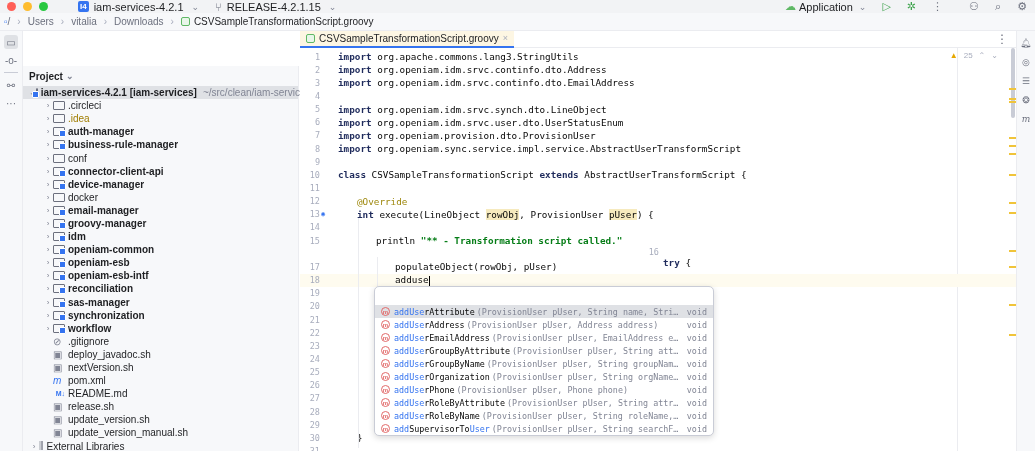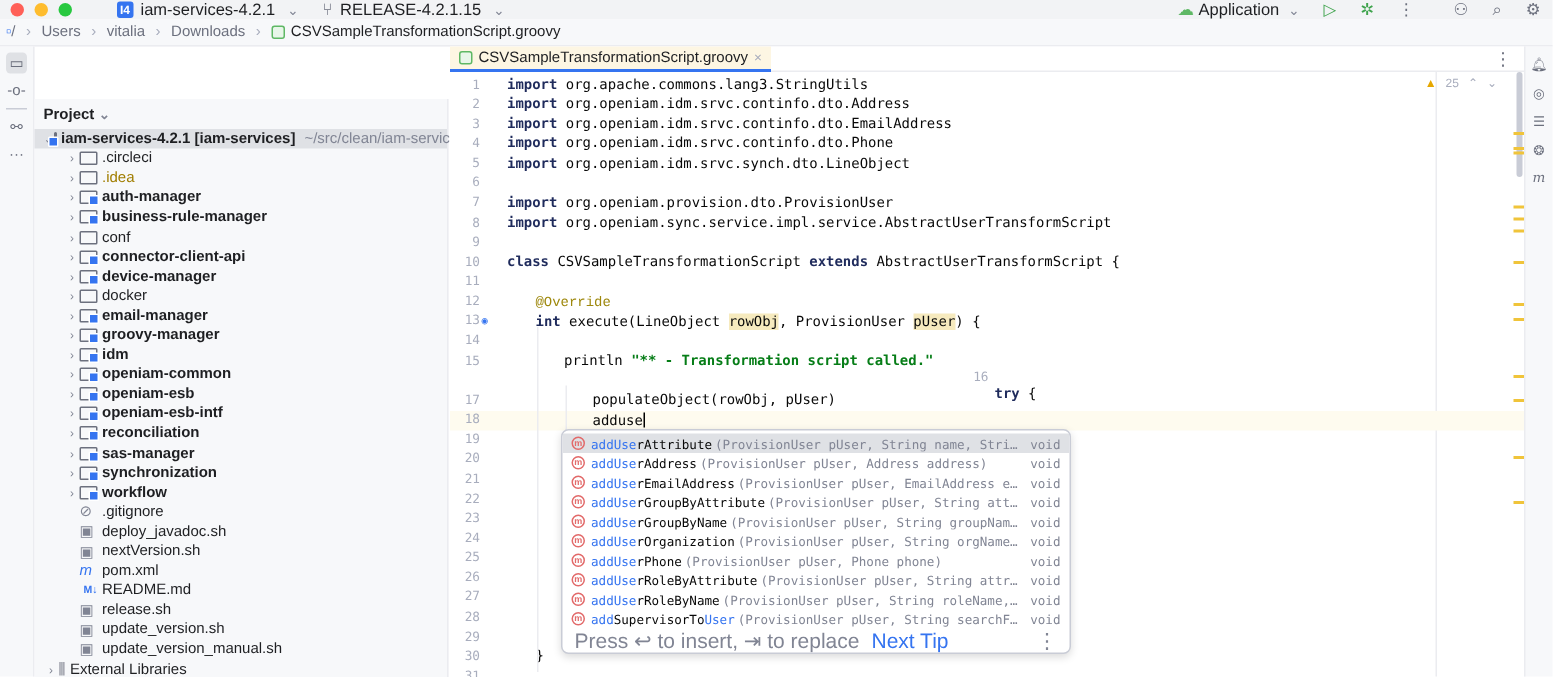"import org.openiam.idm.srvc.continfo.dto.Phone" span.code { html: <span><span>import</span><span> org.openiam.idm.srvc.continfo.dto.Phone</span></span> -> none }
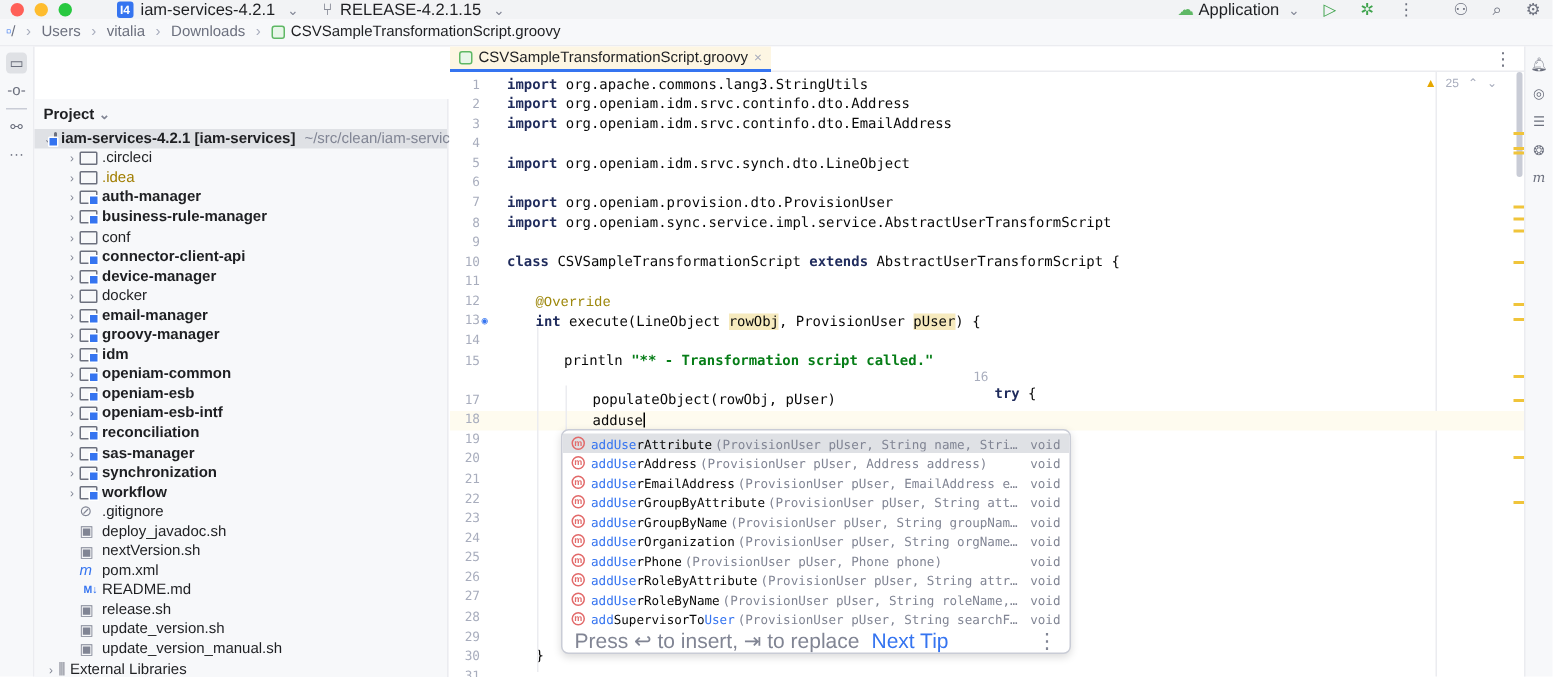"import org.openiam.idm.srvc.user.dto.UserStatusEnum" span.code { html: none -> <span><span>import</span><span> org.openiam.idm.srvc.user.dto.UserStatusEnum</span></span> }
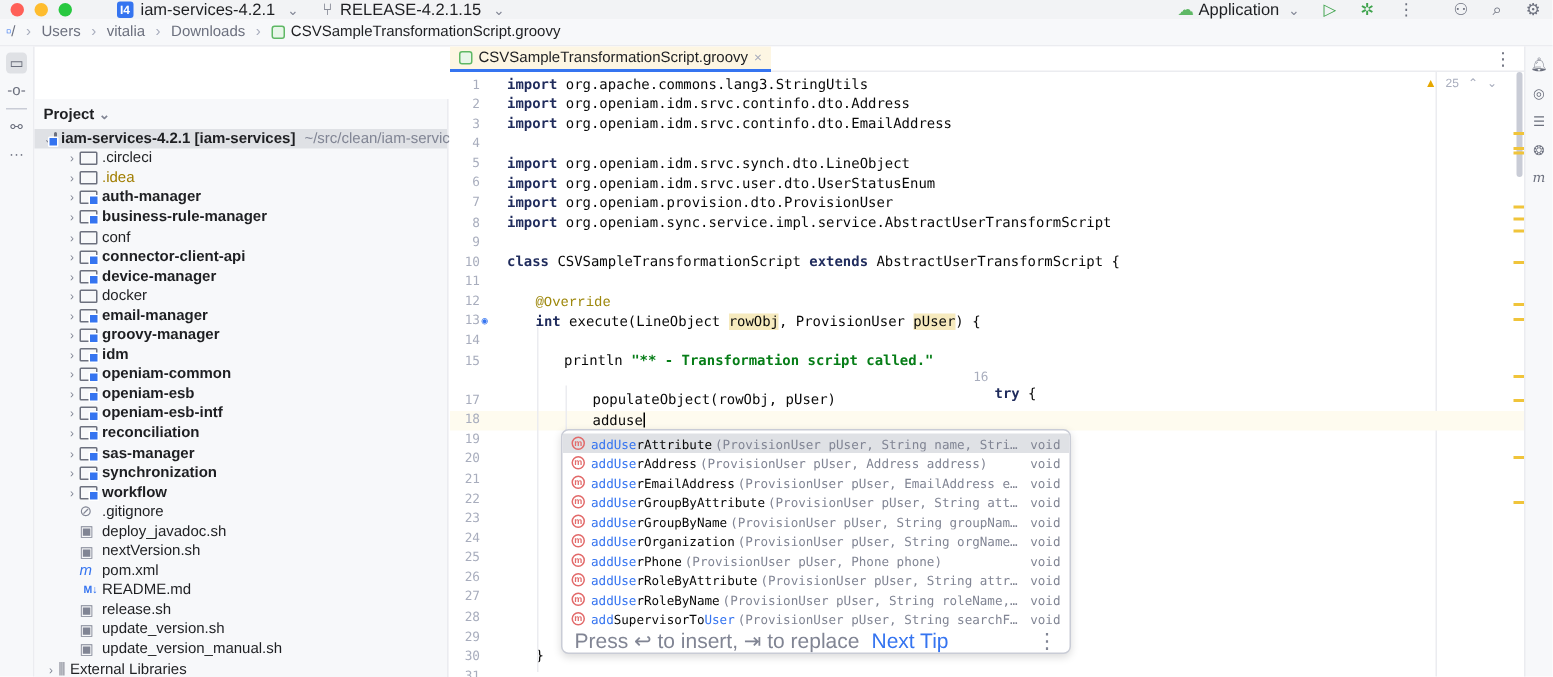"@Override" .ann { font-family: Liberation Mono, monospace -> none }
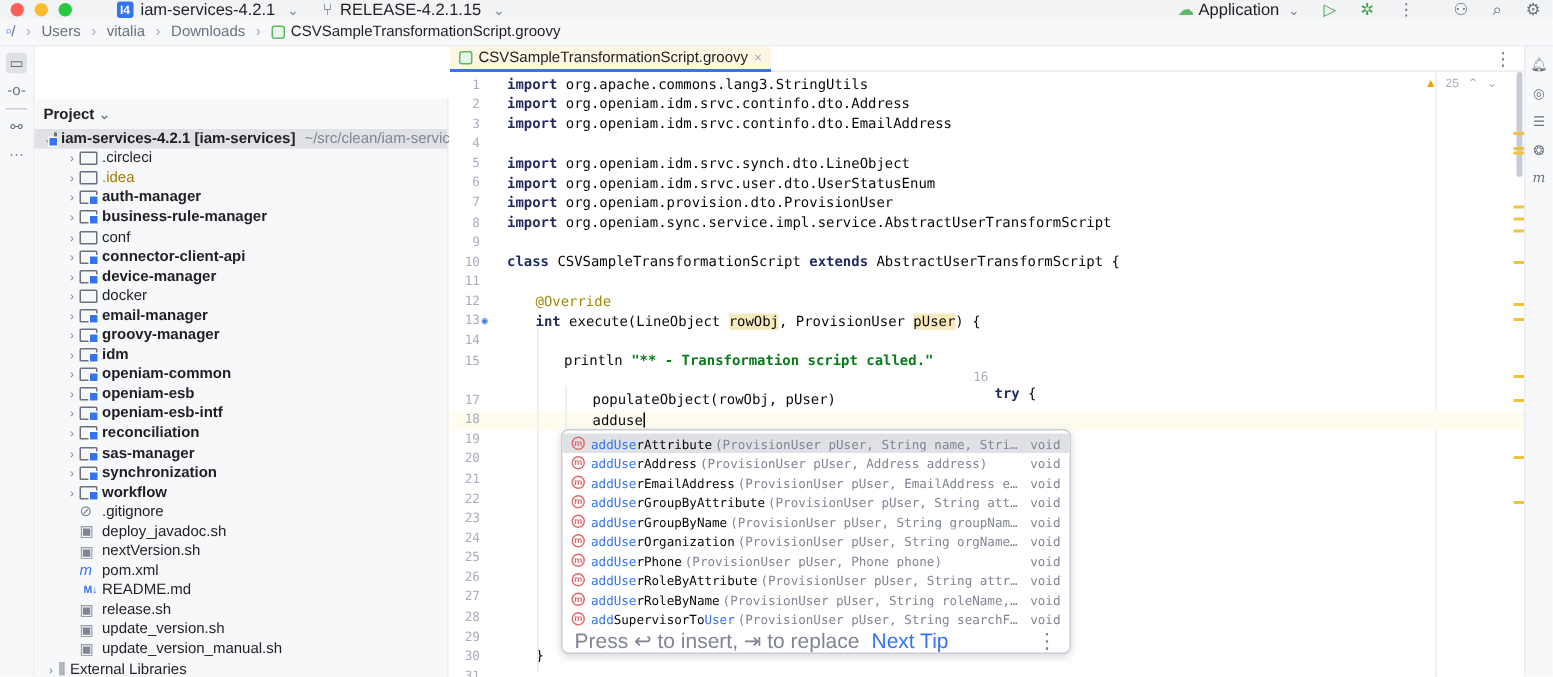"addUserAttribute" div { padding-top: 2px -> 18px }
